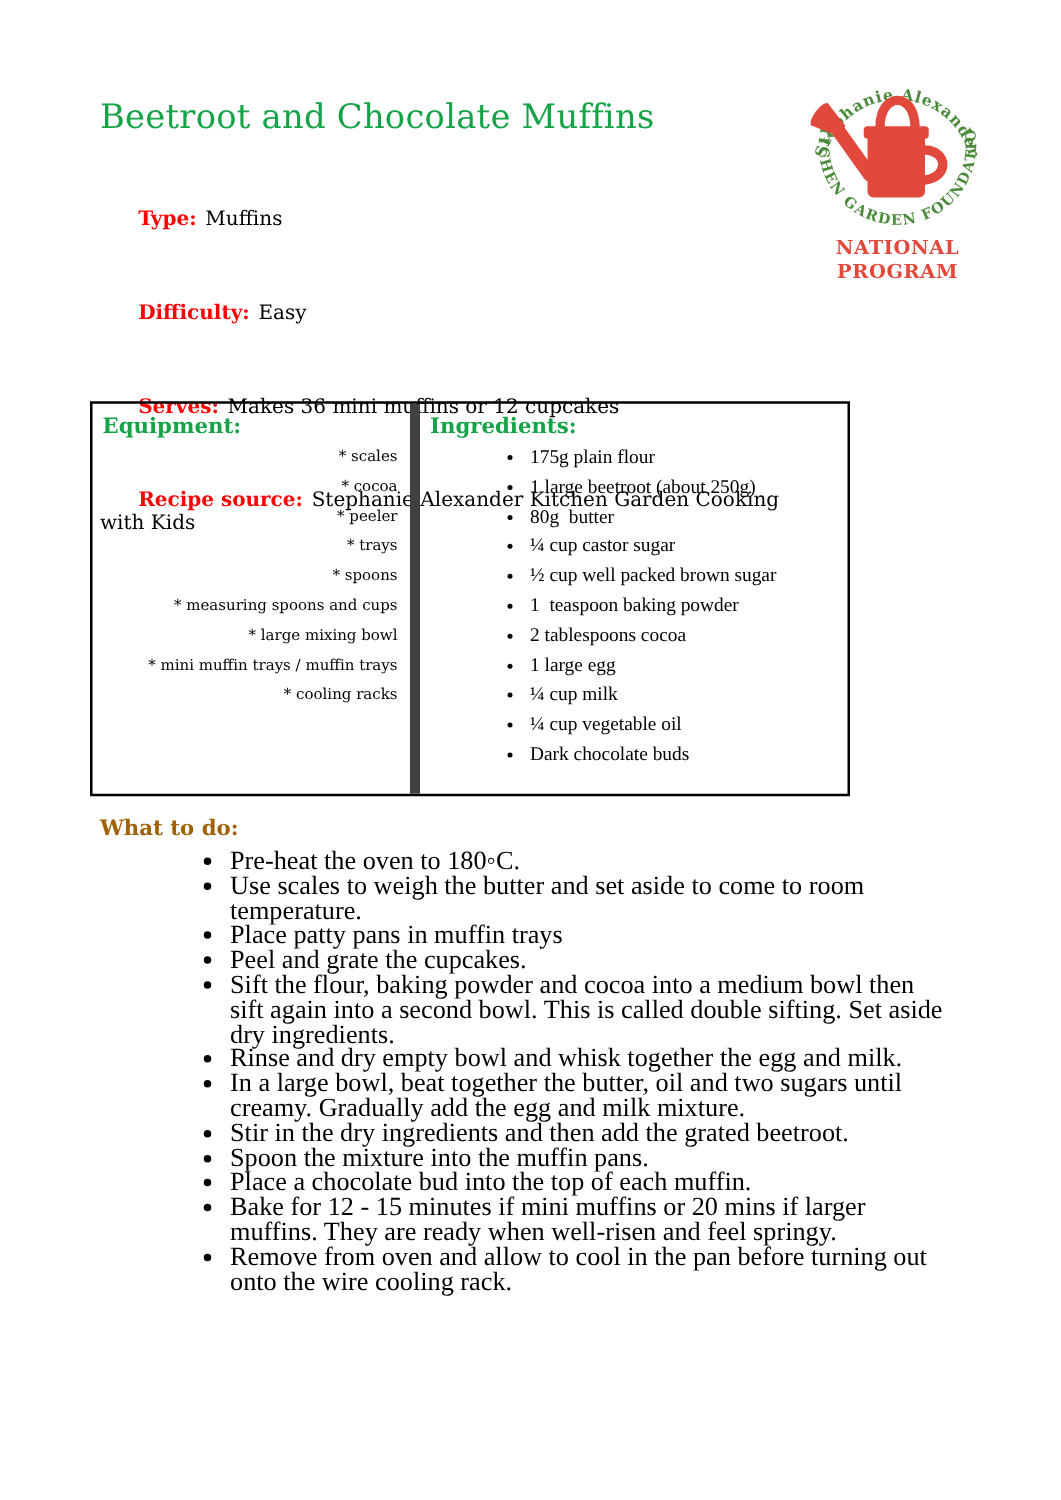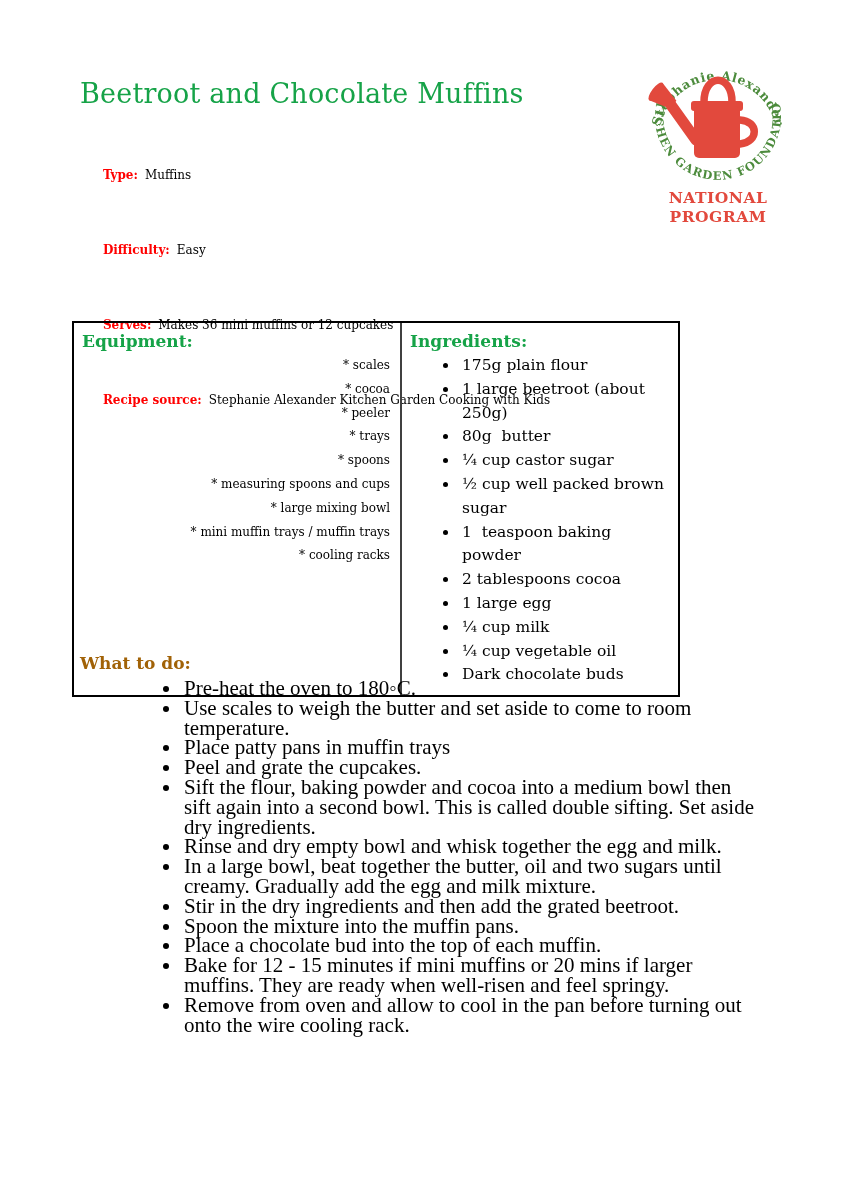"Type: Muffins" .meta-row { font-size: 12px -> 16px }
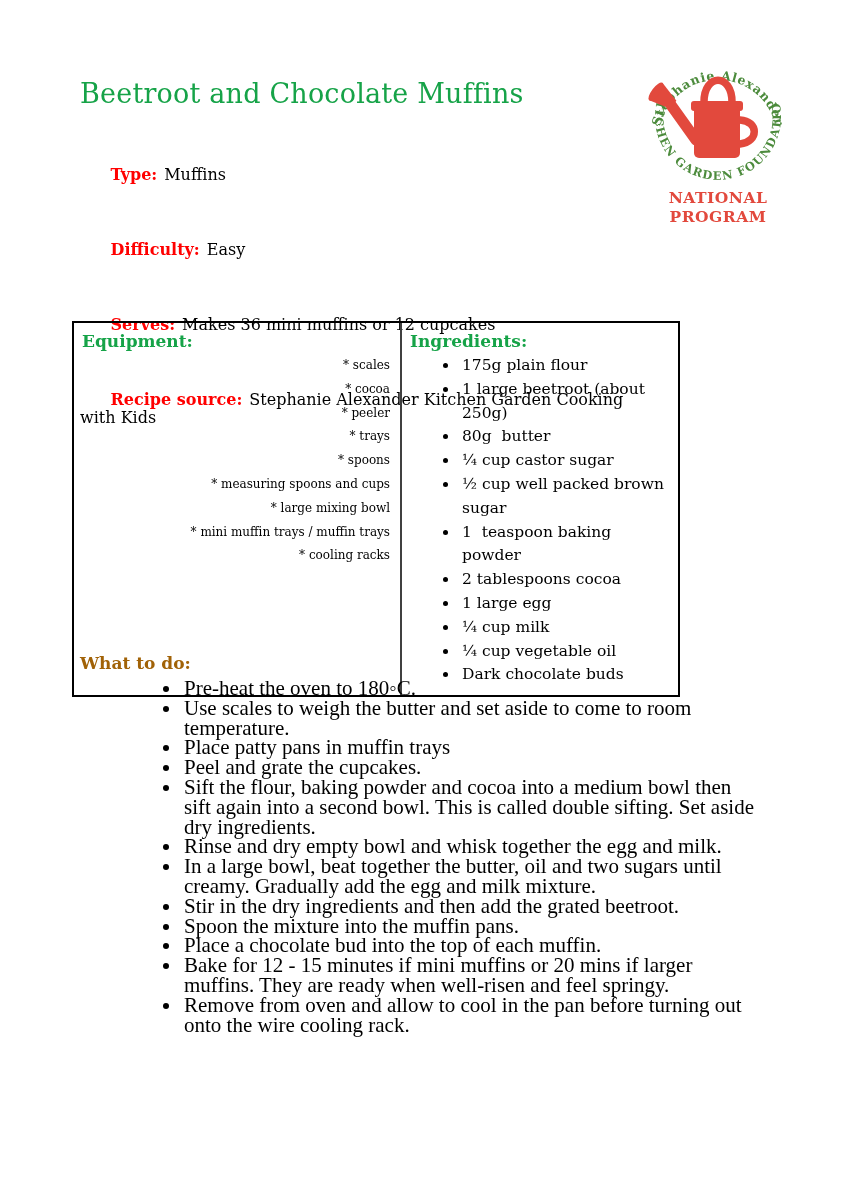"Equipment:" .cell-equipment { border-right: 2px solid #404040 -> 8px solid #404040; width: 328px -> 262px }
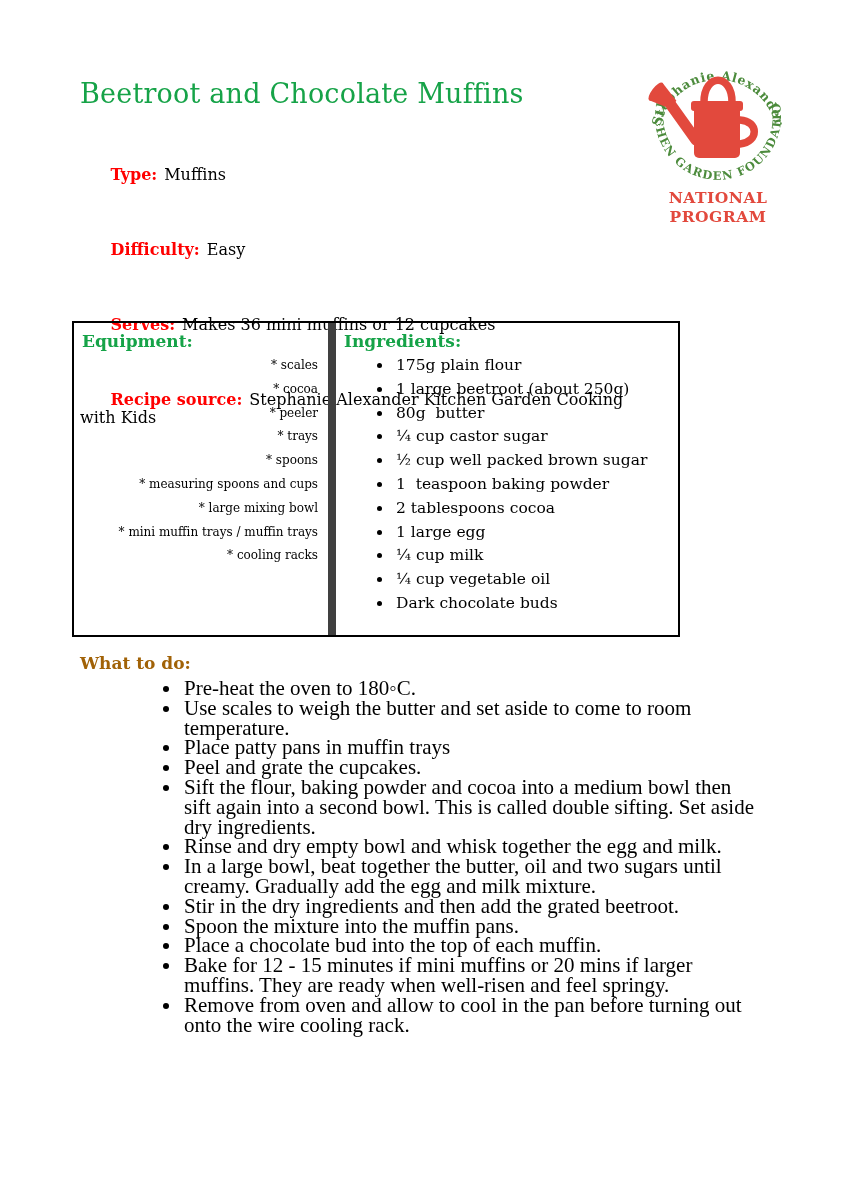"175g plain flour" .ingredients-list { font-family: none -> Liberation Serif, serif; padding-left: 57px -> 85px }
